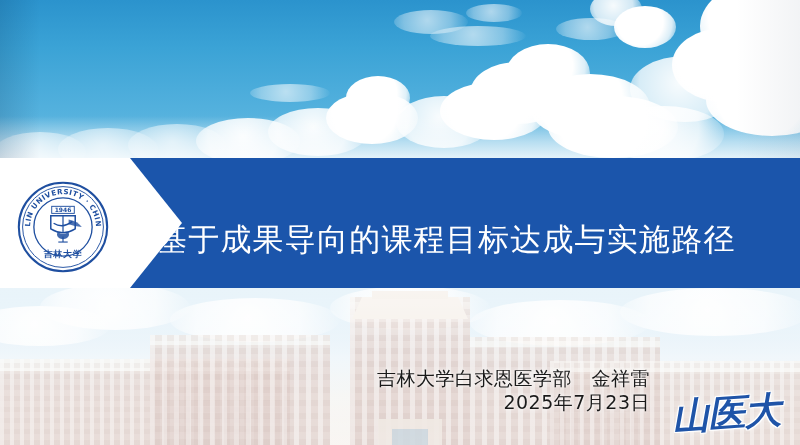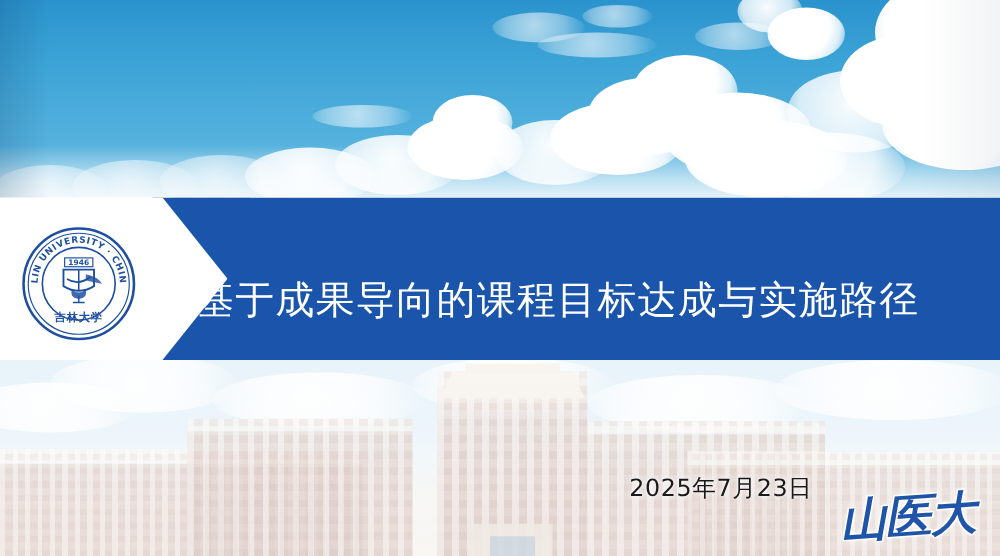"吉林大学白求恩医学部 金祥雷" div.line1 { html: none -> <div>吉林大学白求恩医学部 金祥雷</div> }
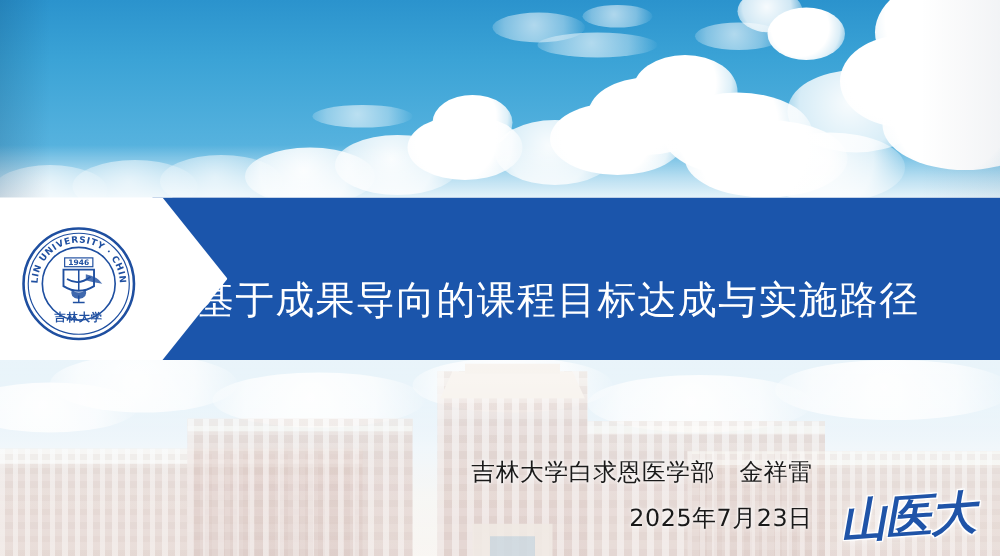"2025年7月23日" .meta .line2 { margin-top: 13px -> 0 }
